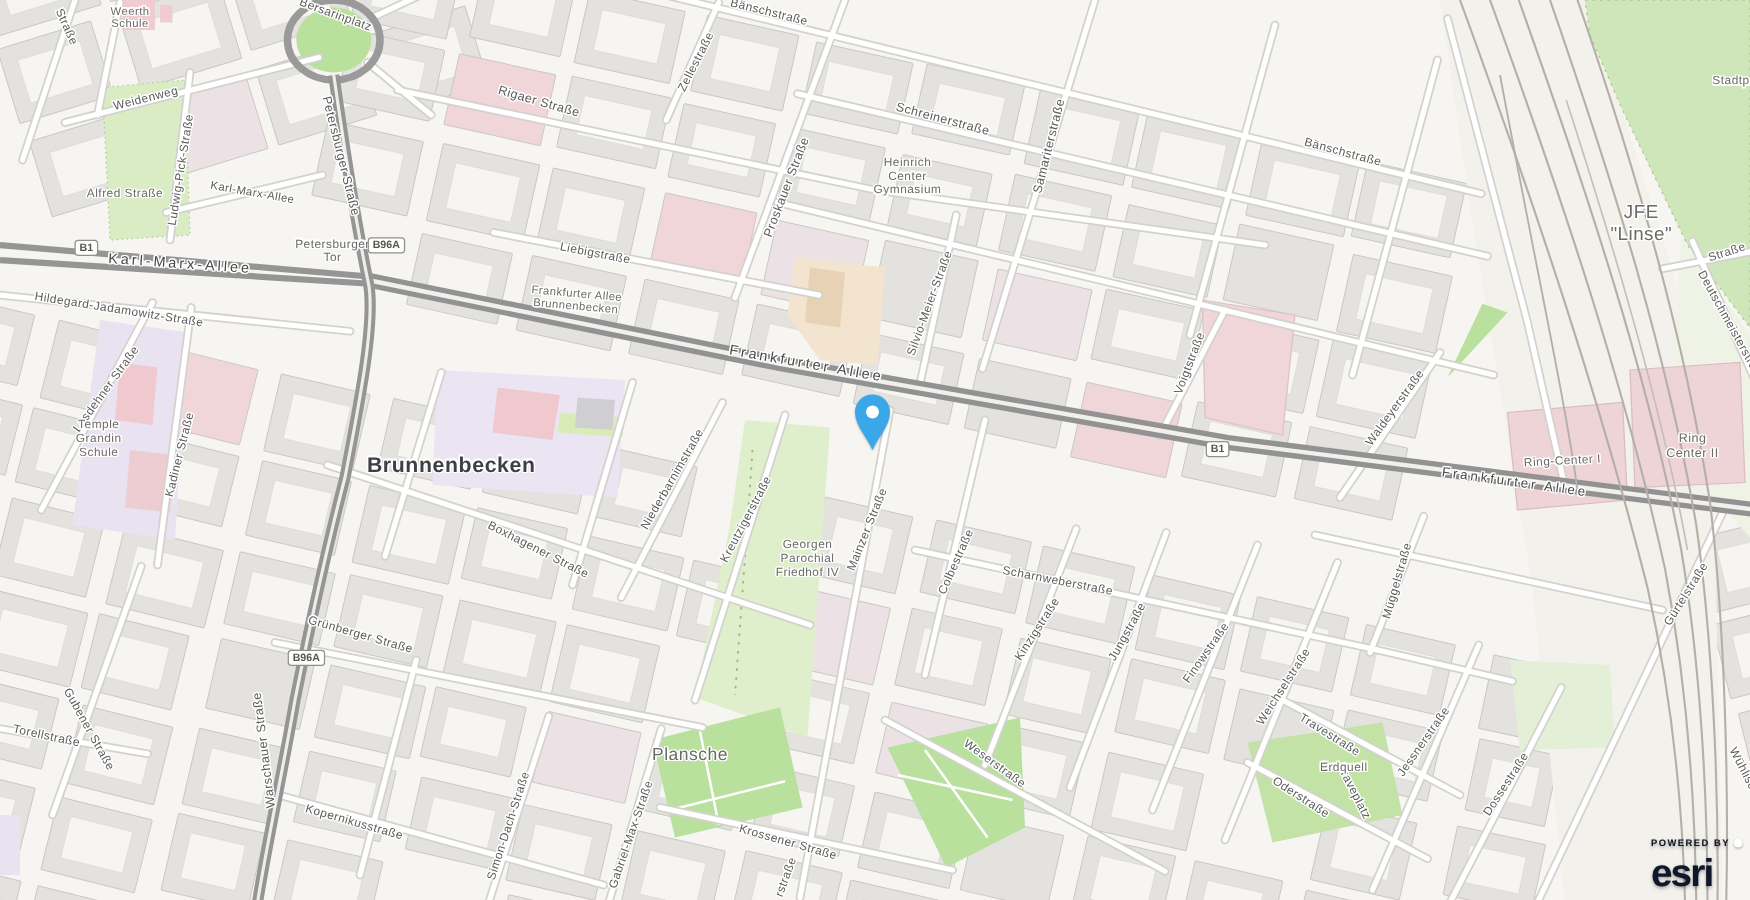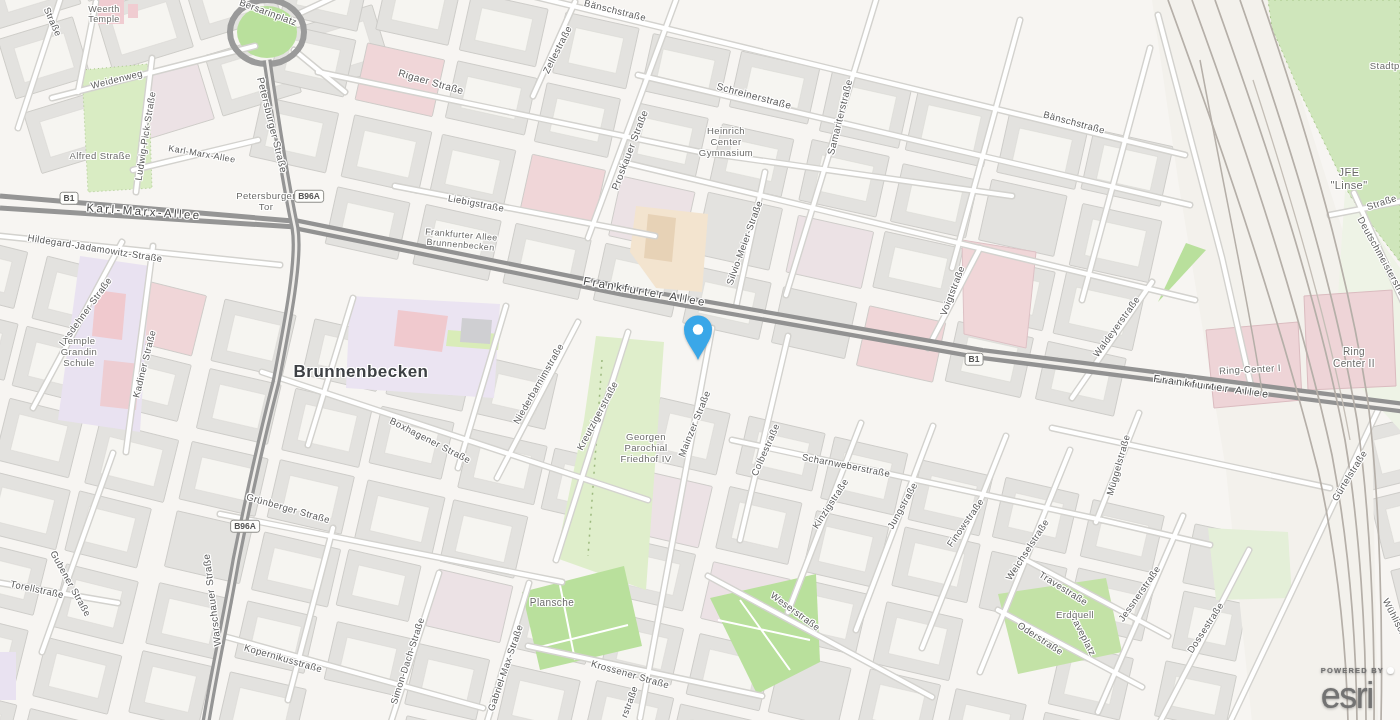"Weerth" div.lbl { text: Temple -> Schule }
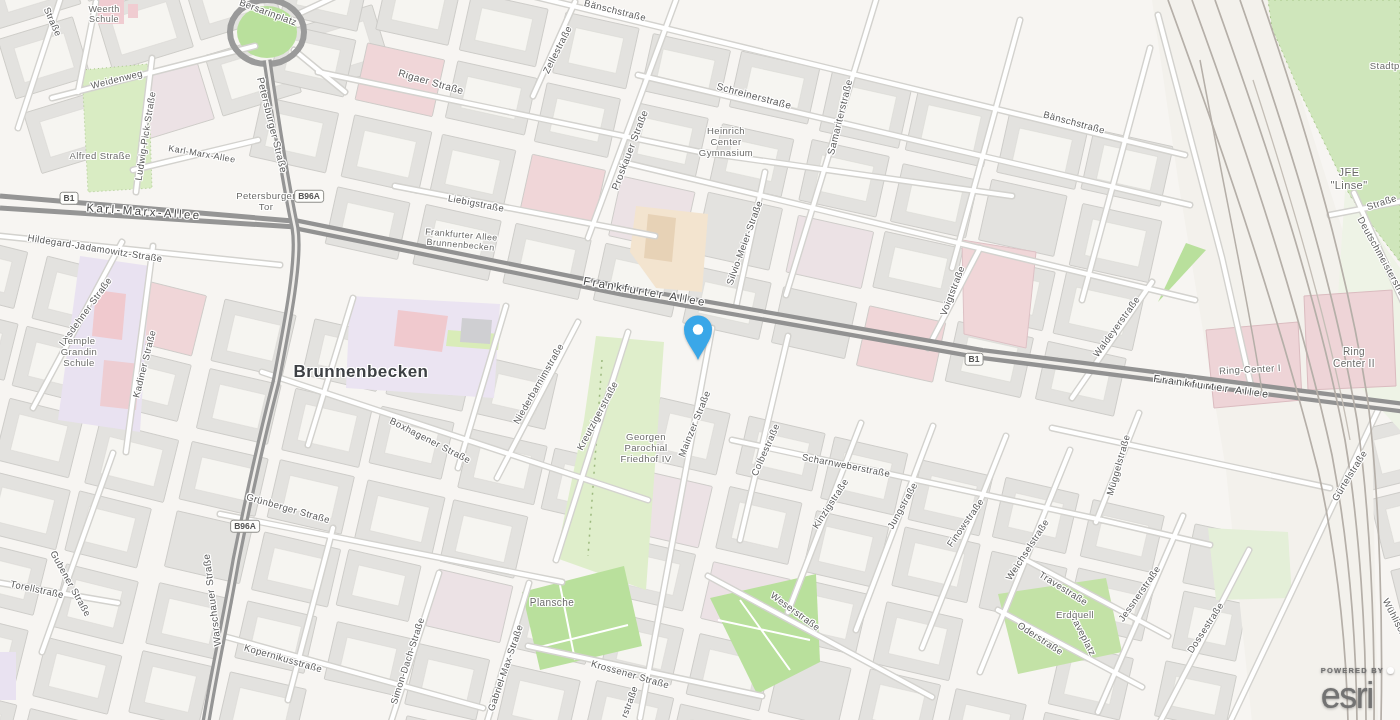"JFE" div.lbl { font-size: 11px -> 15px; left: 1349px -> 1313px }
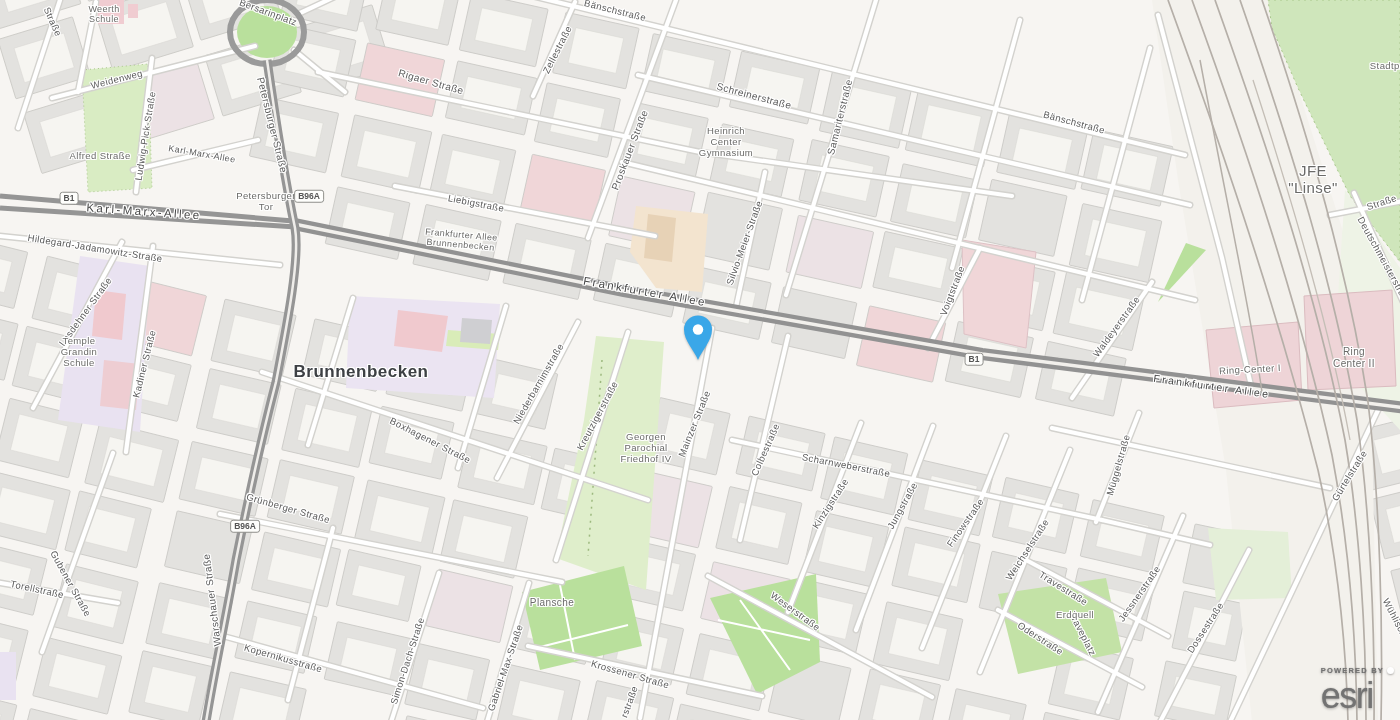"Plansche" div.lbl { font-size: 10px -> 14px }
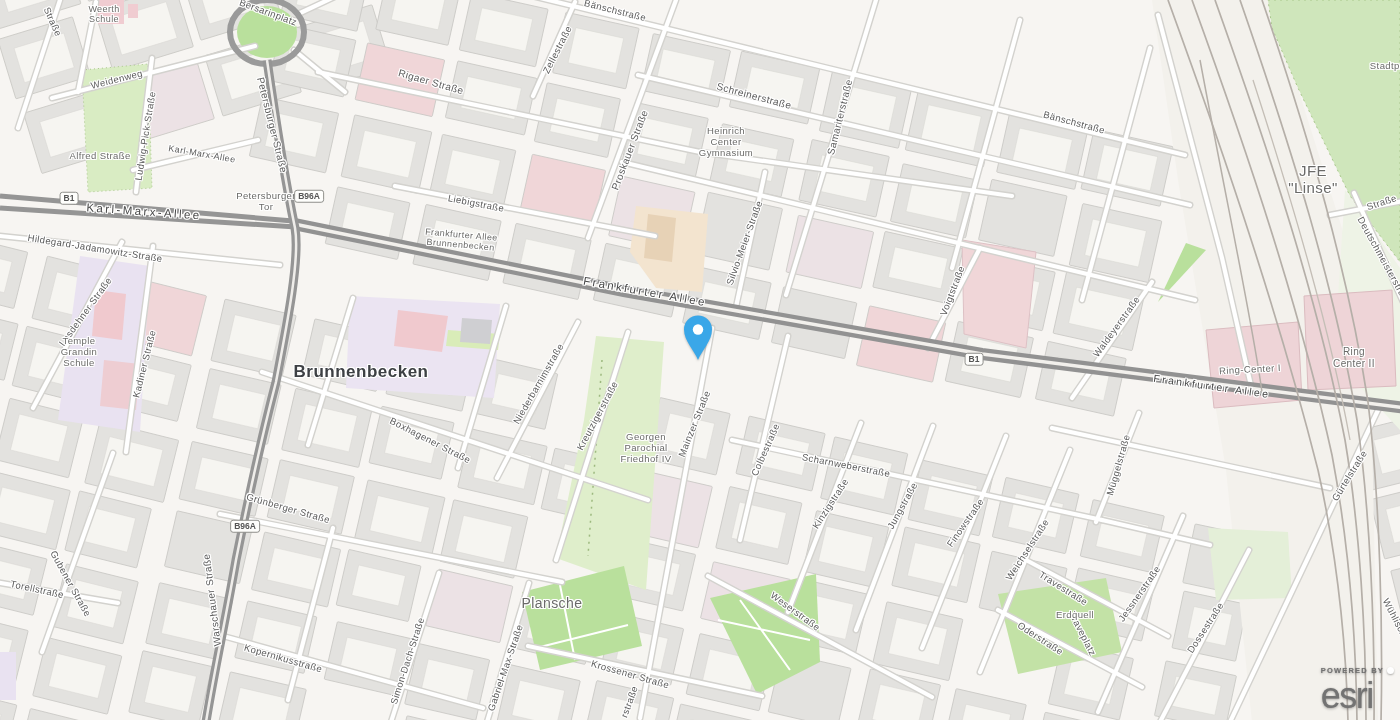"POWERED BY" #attrib { color: #737373 -> #0f172a }
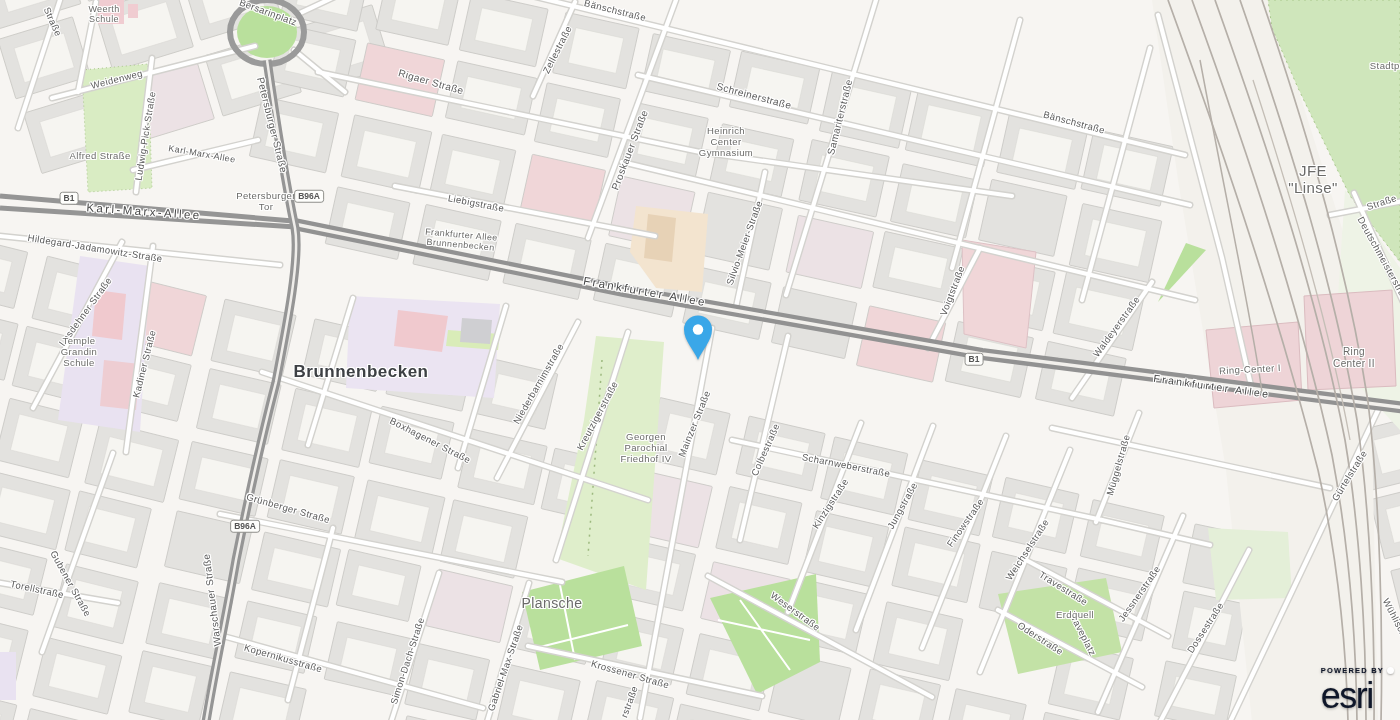"esri" #attrib .brand { font-size: 36px -> 31px; font-weight: normal -> bold }
